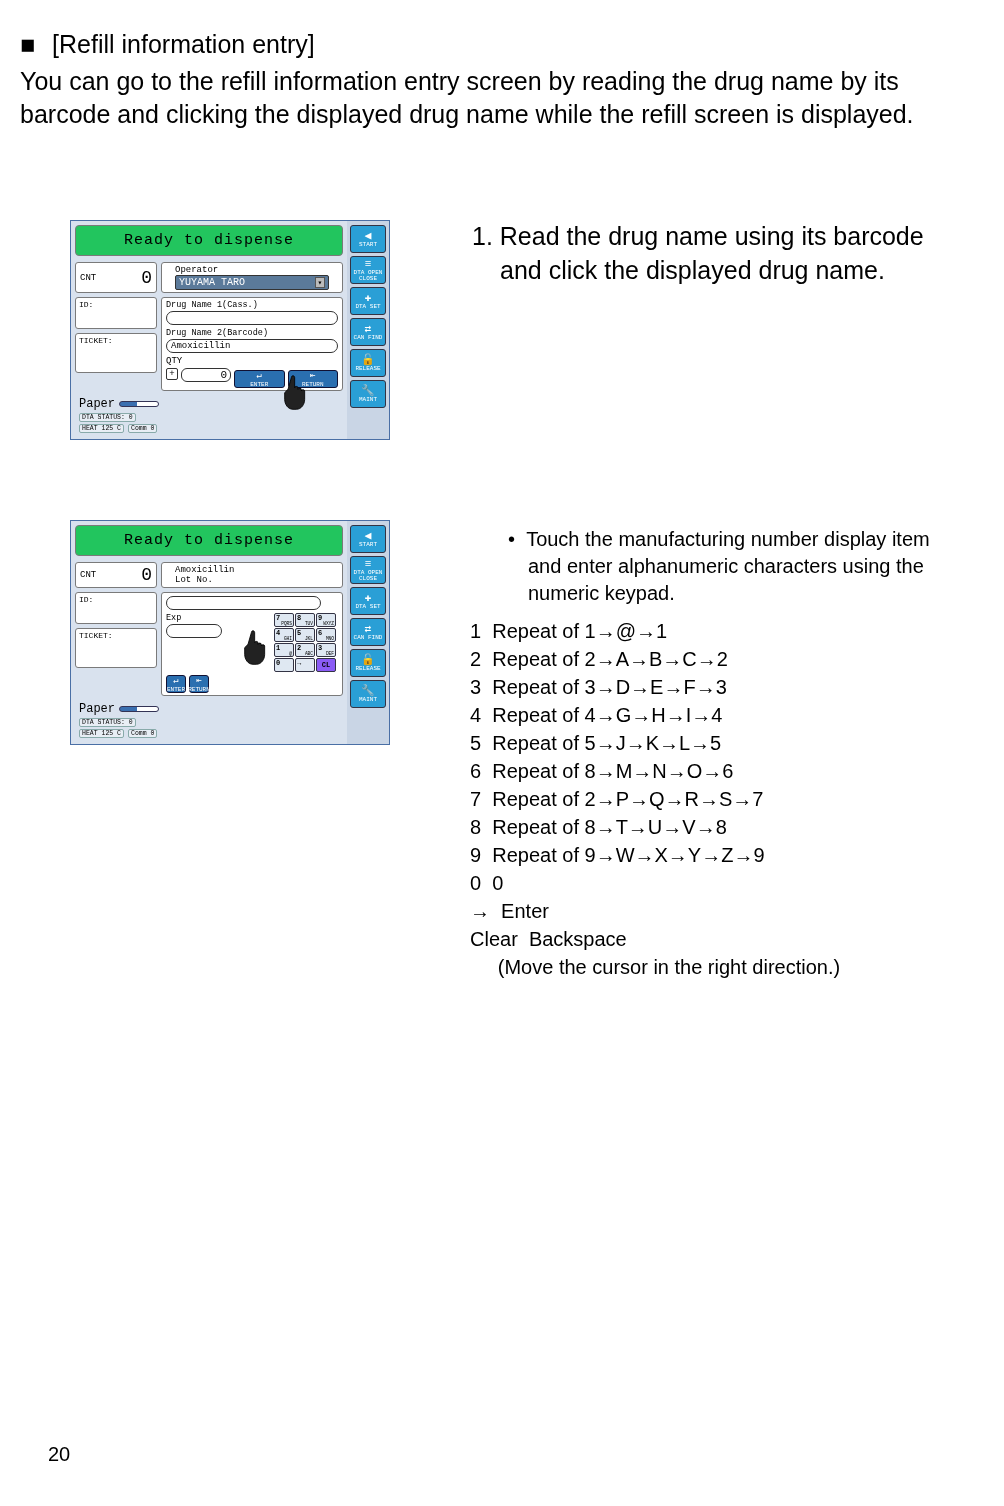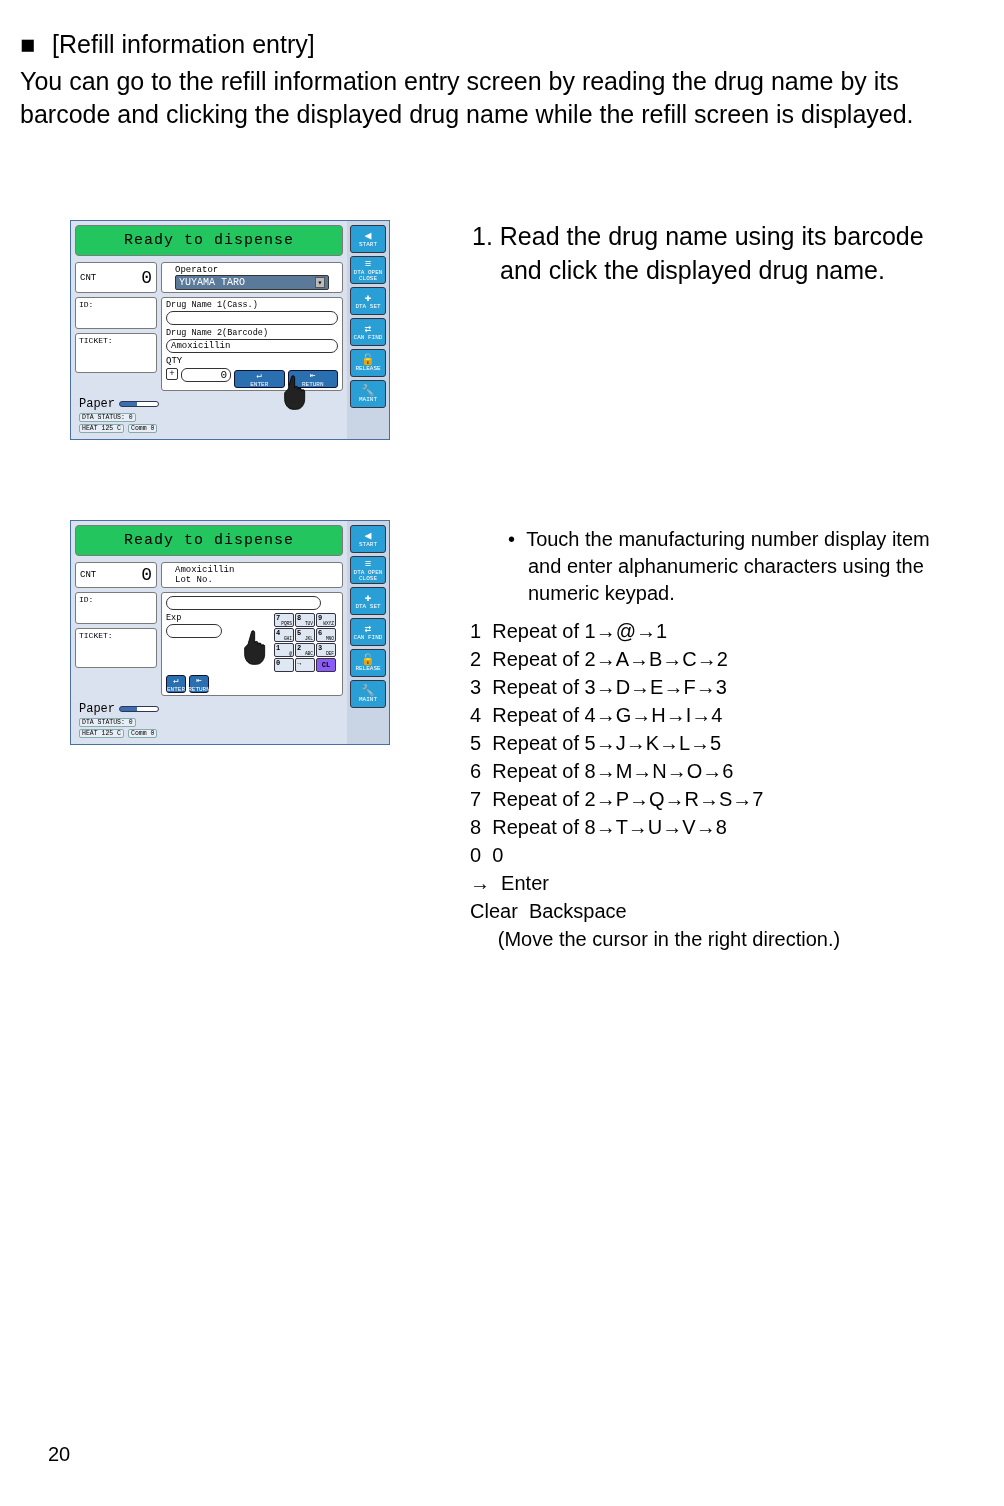"9 Repeat of 9→W→X→Y→Z→9" div { html: none -> <div>9 Repeat of 9→W→X→Y→Z→9</div> }
